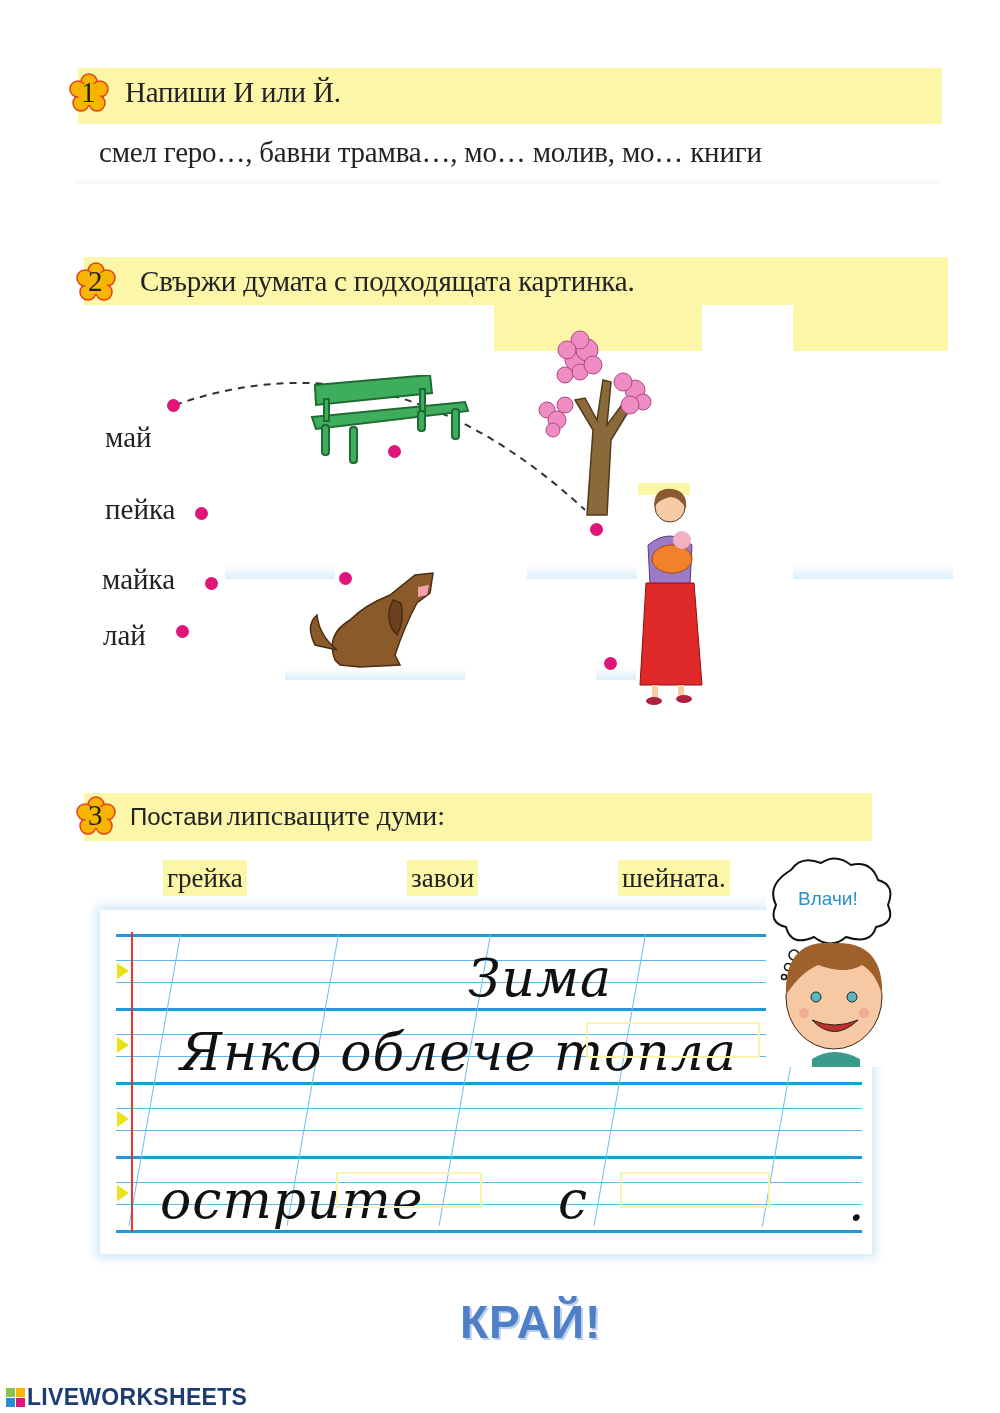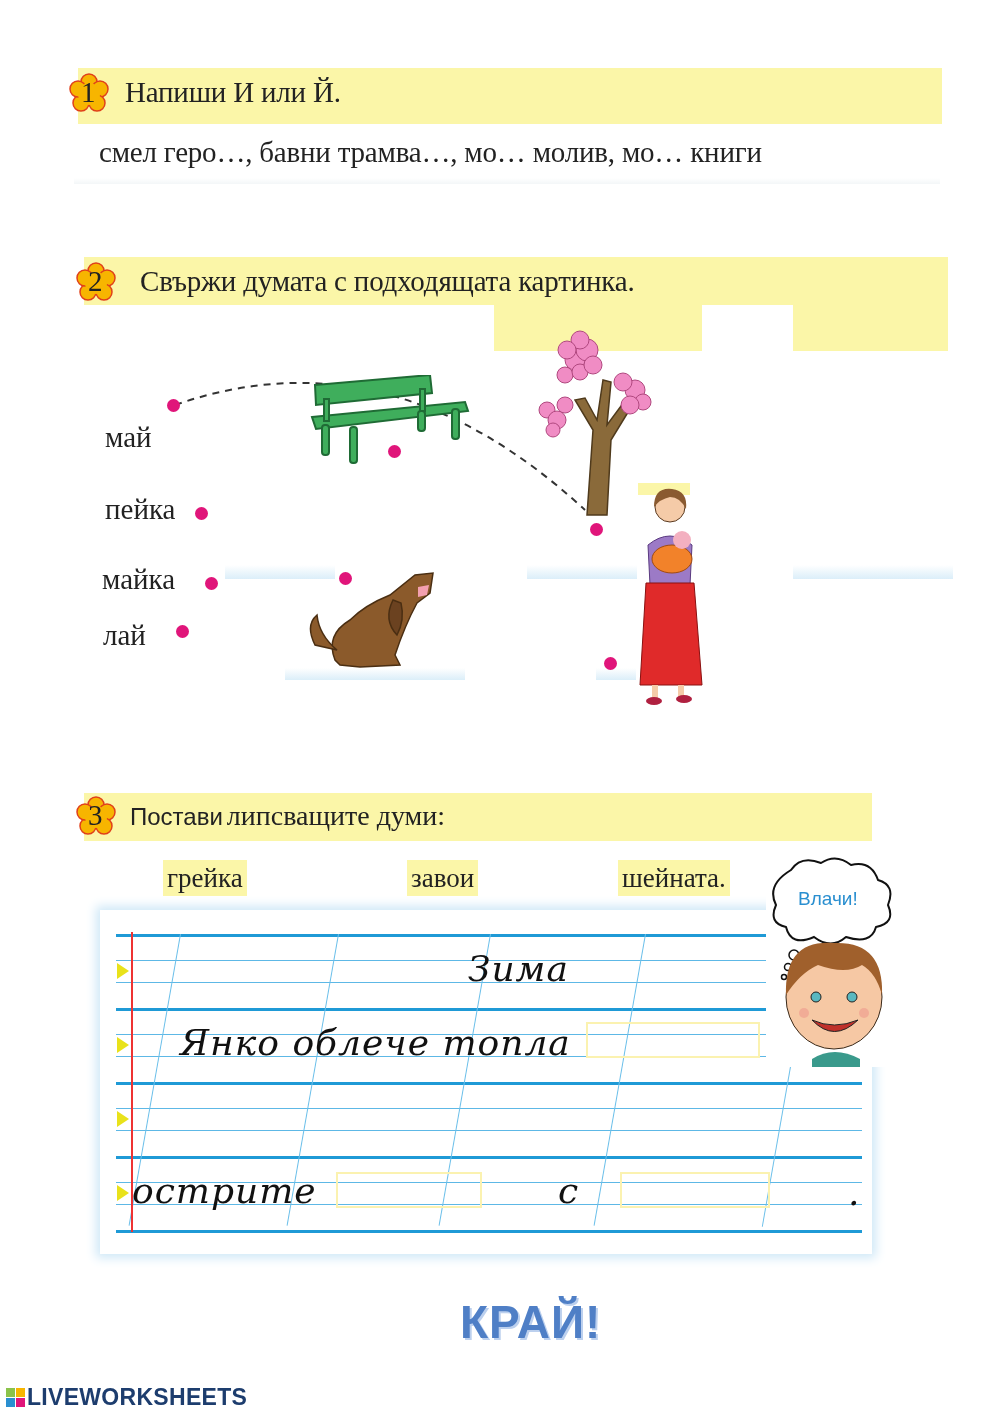"Зима" .cursive { font-size: 36px -> 52px }
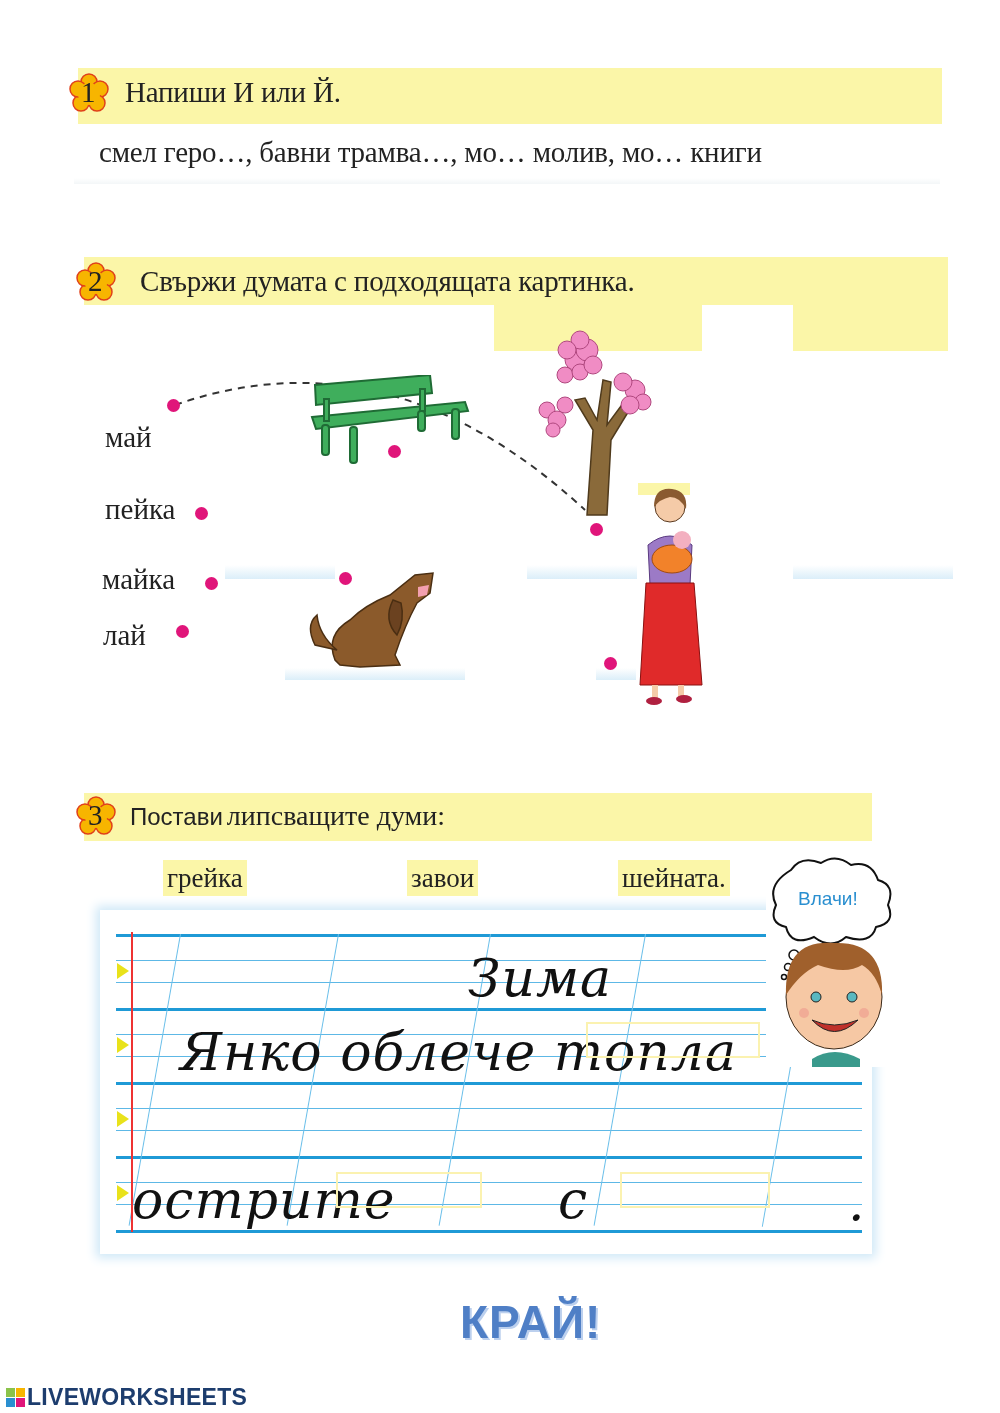"острите" div.cursive { padding-left: none -> 28px }
